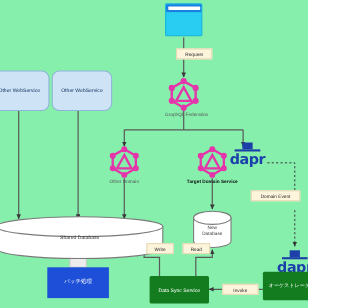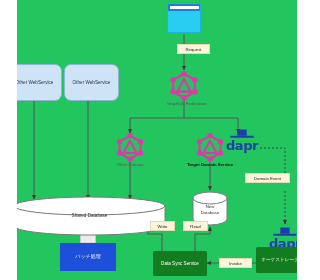"dapr" #canvas { background: #22c55e -> #86efac; margin-left: 17px -> none }
